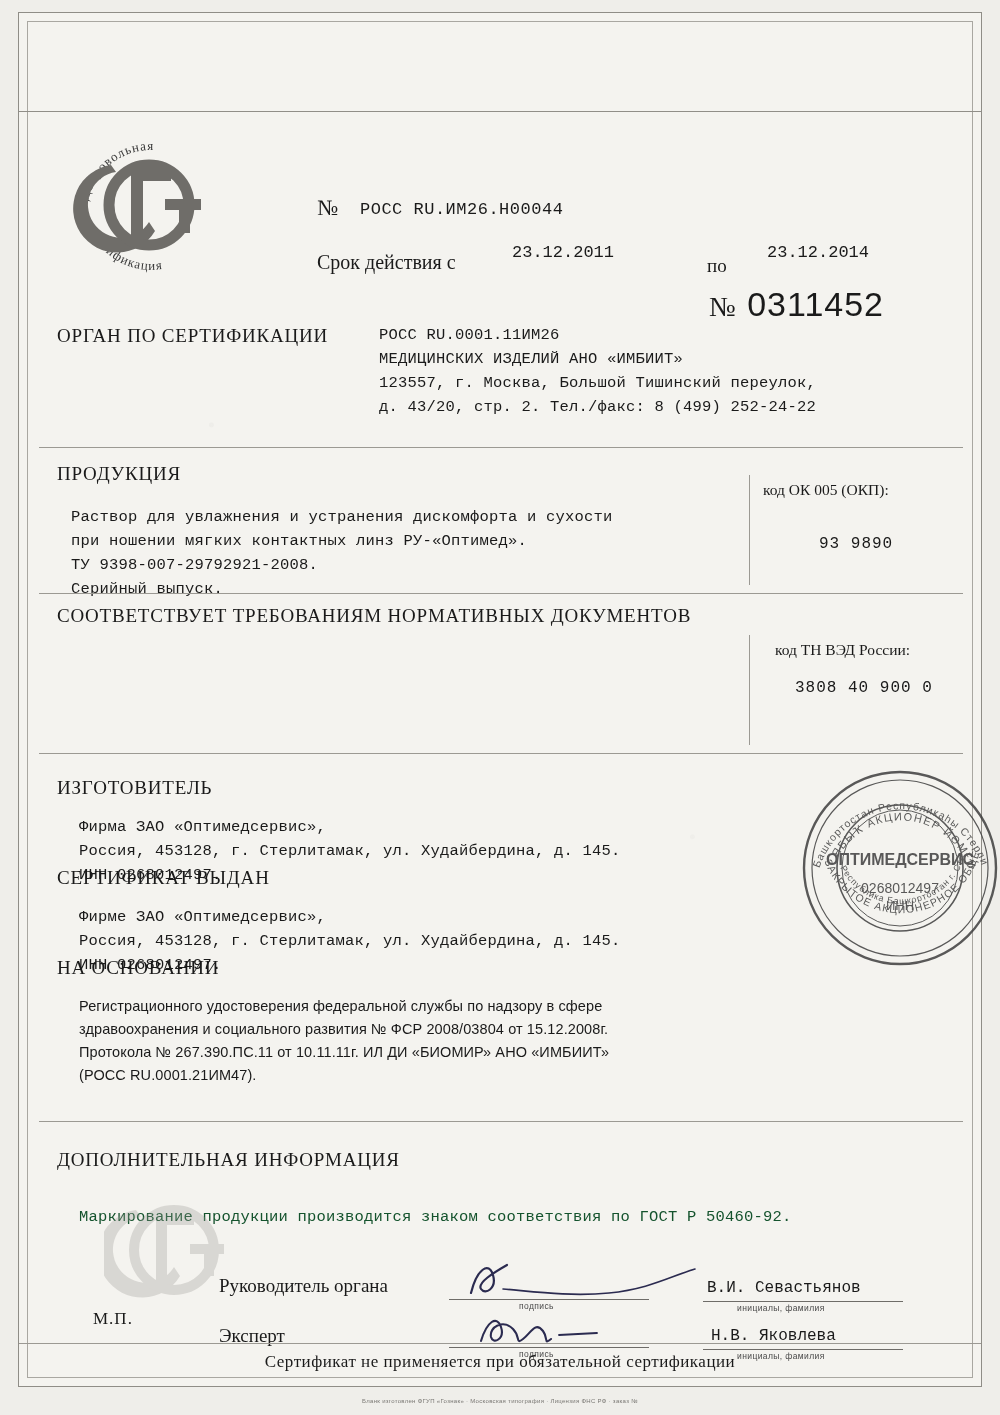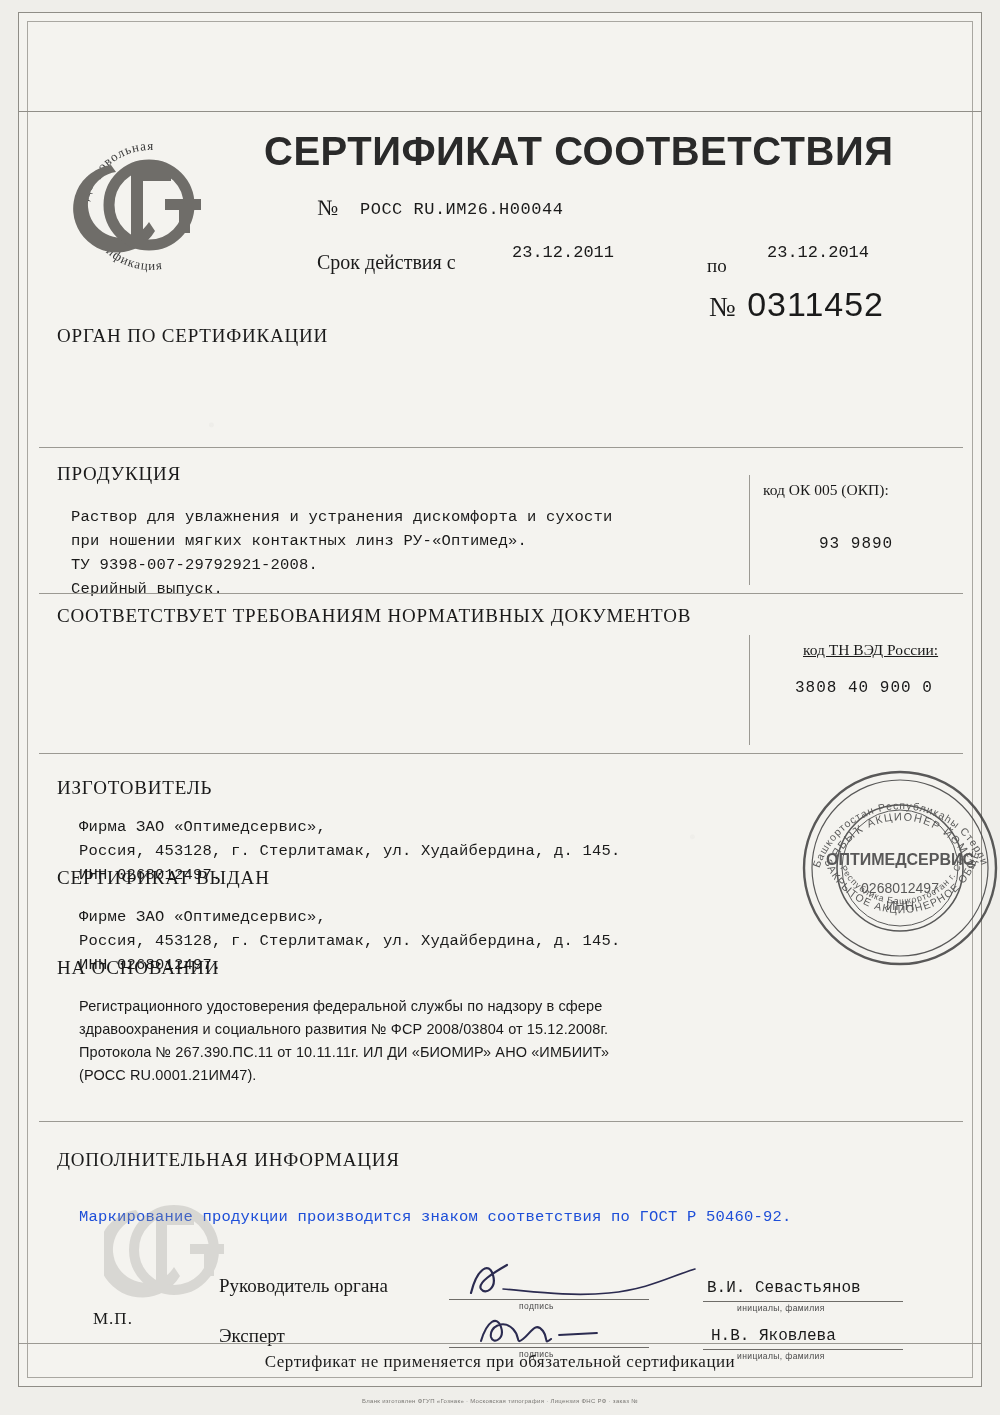"СЕРТИФИКАТ СООТВЕТСТВИЯ" div.title { html: <div>СЕРТИФИКАТ СООТВЕТСТВИЯ</div> -> none }
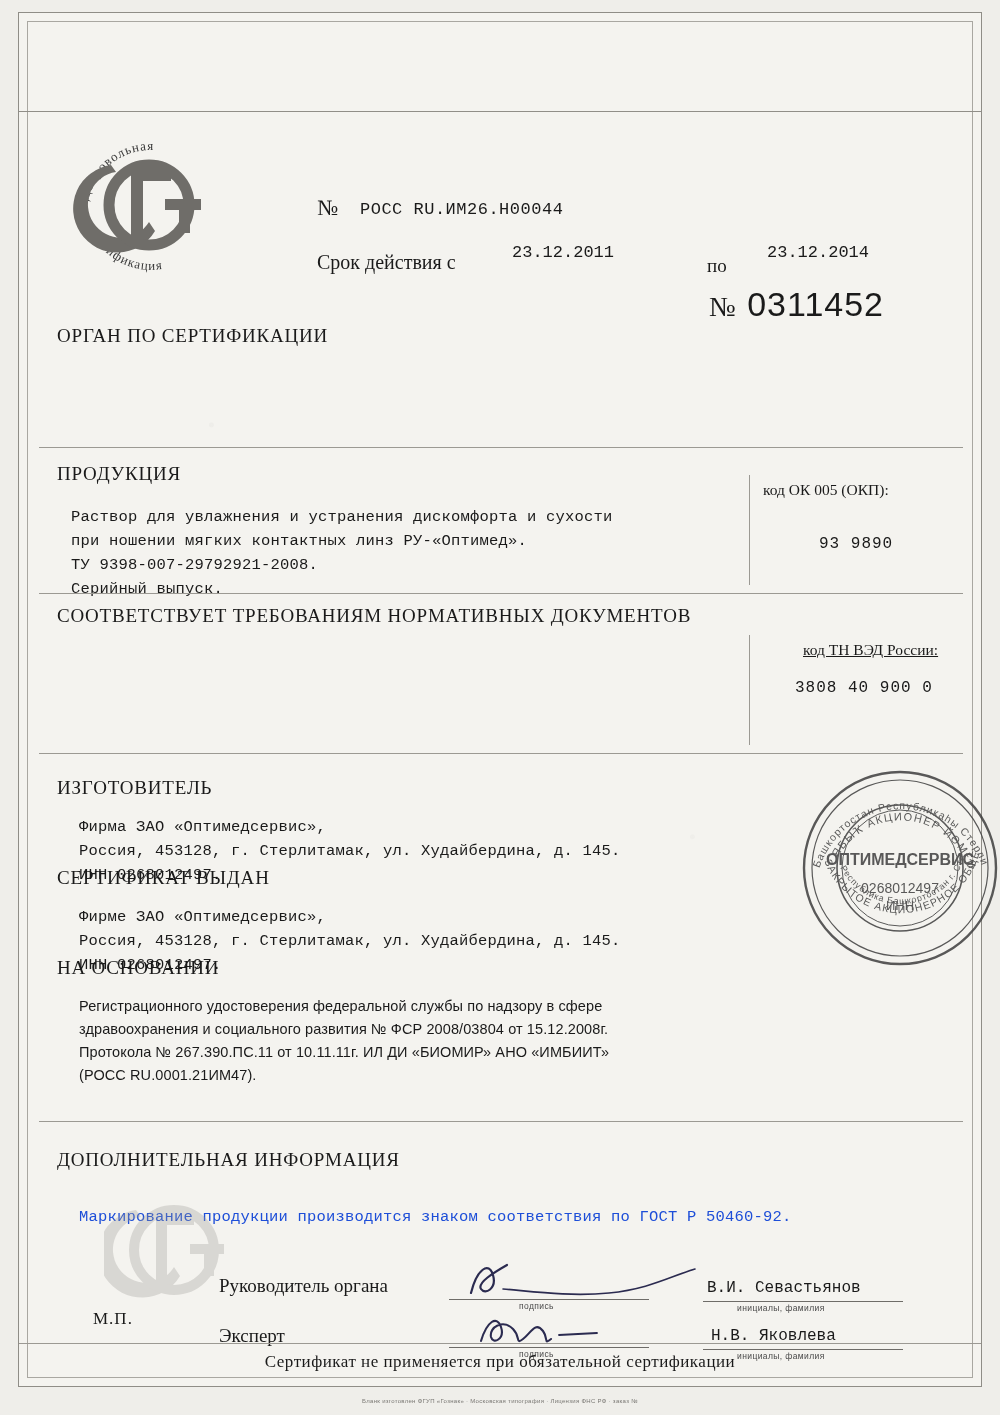"РОСС RU.0001.11ИМ26" div.mono { html: none -> <div>РОСС RU.0001.11ИМ26 МЕДИЦИНСКИХ ИЗДЕЛИЙ АНО «ИМБИИТ» 123557, г. Москва, Большой Тишинский переулок, д. 43/20, стр. 2. Тел./факс: 8 (499) 252-24-22</div> }
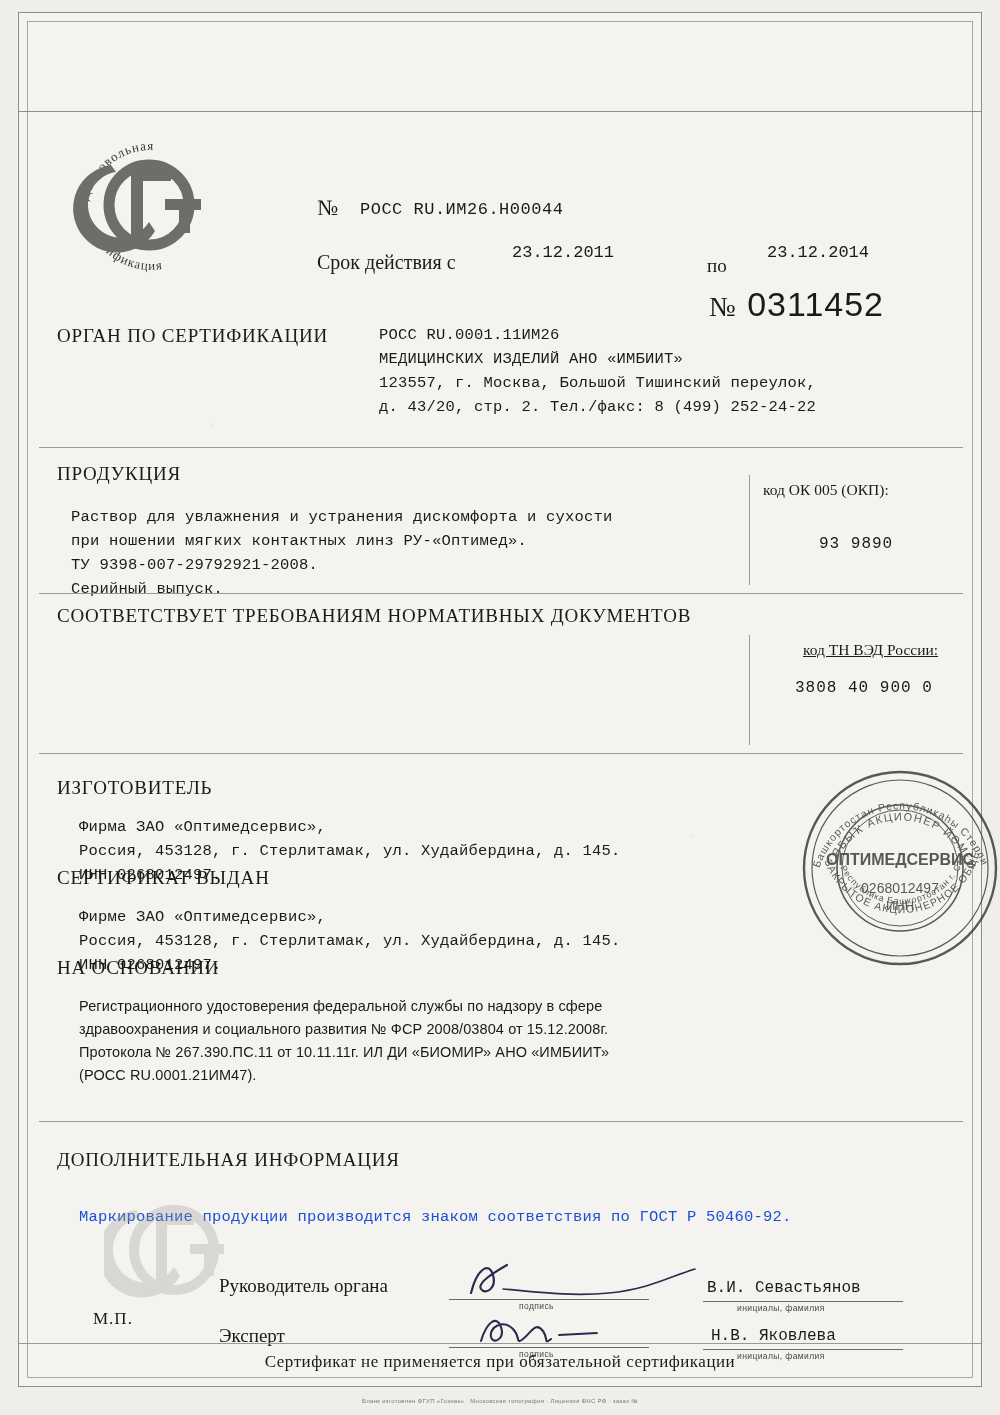"код ТН ВЭД России:" div.side-label { left: 784px -> 756px; text-decoration: underline -> none }
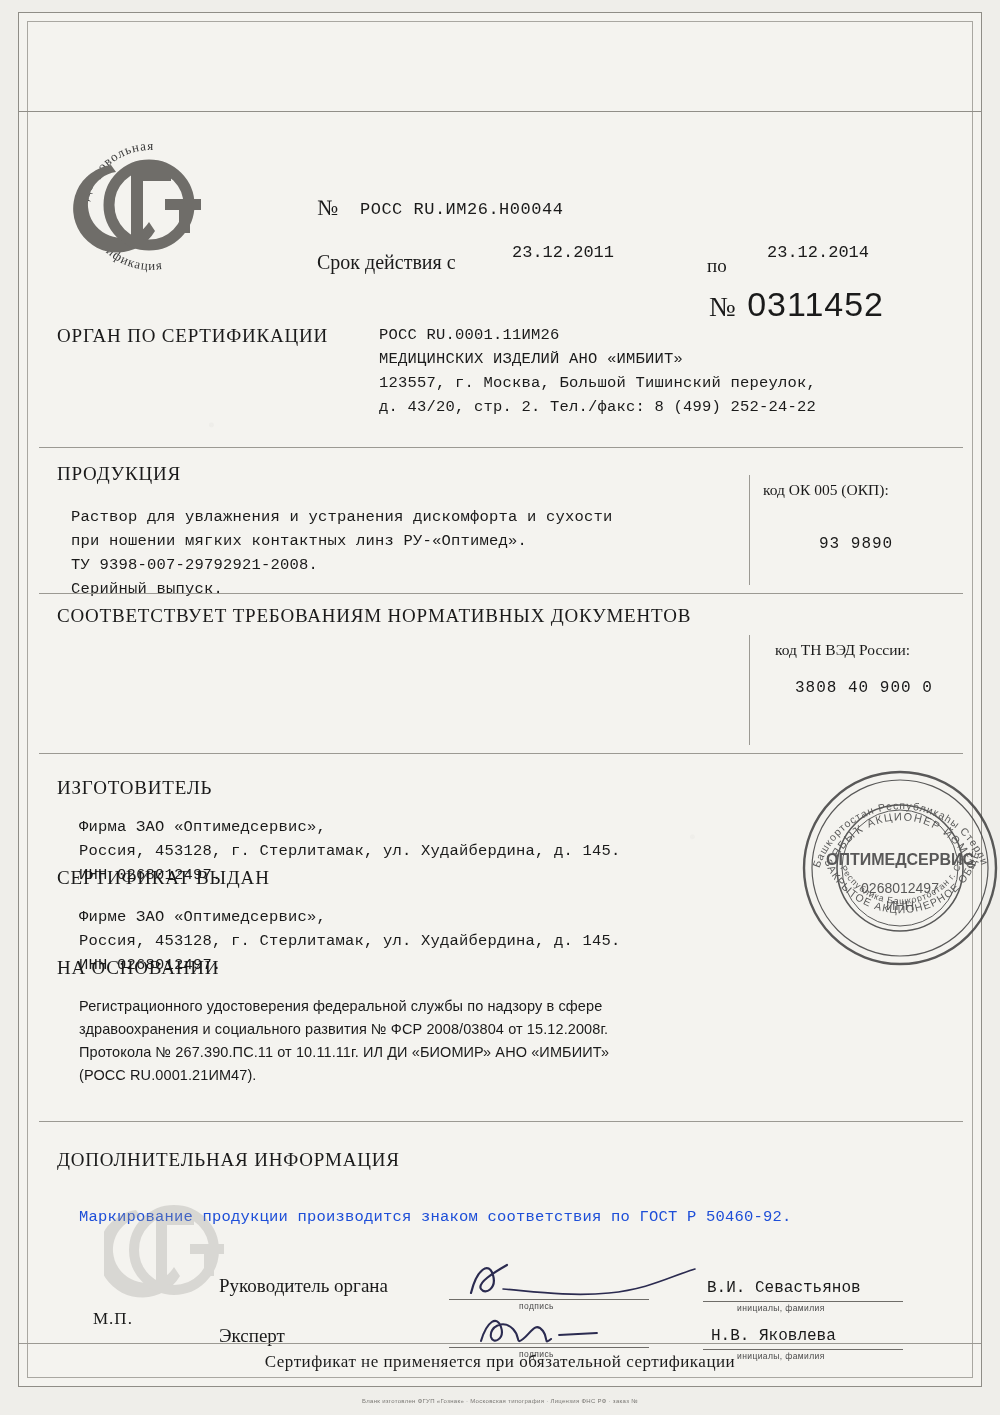"Маркирование продукции производится" div.mono { color: #1d4ed8 -> #14532d }
